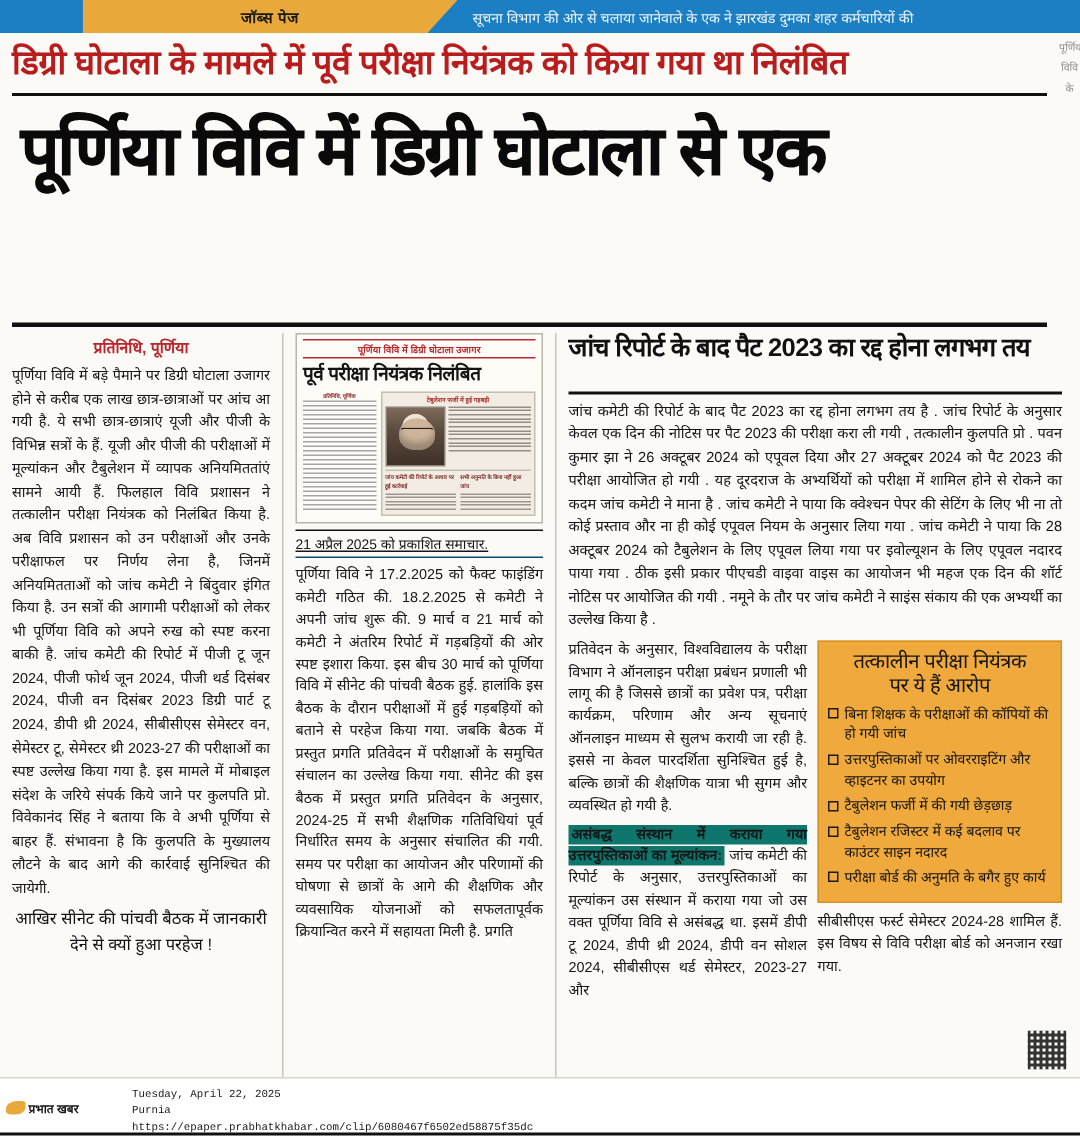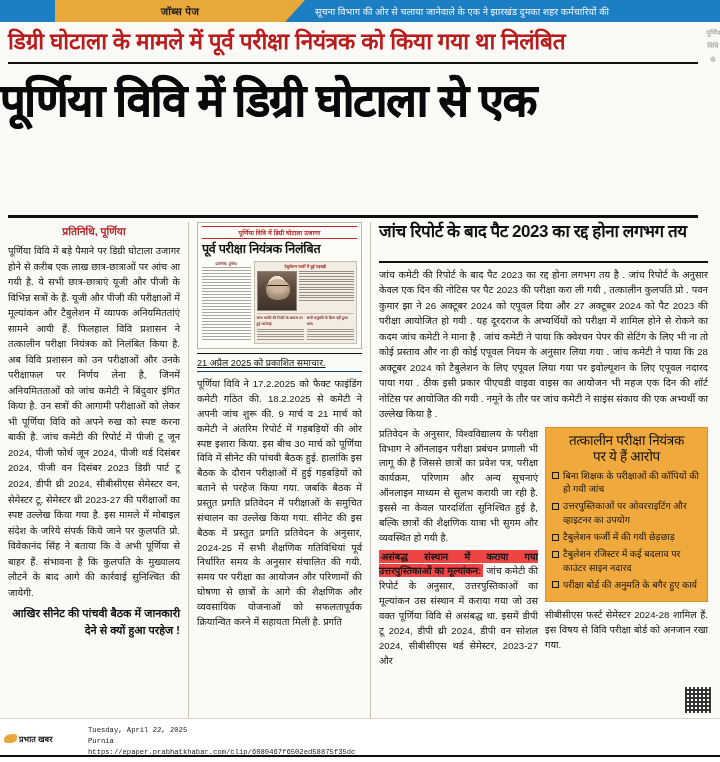"पूर्णिया विवि में डिग्री घोटाला से" .headline { left: 0 -> 14px }
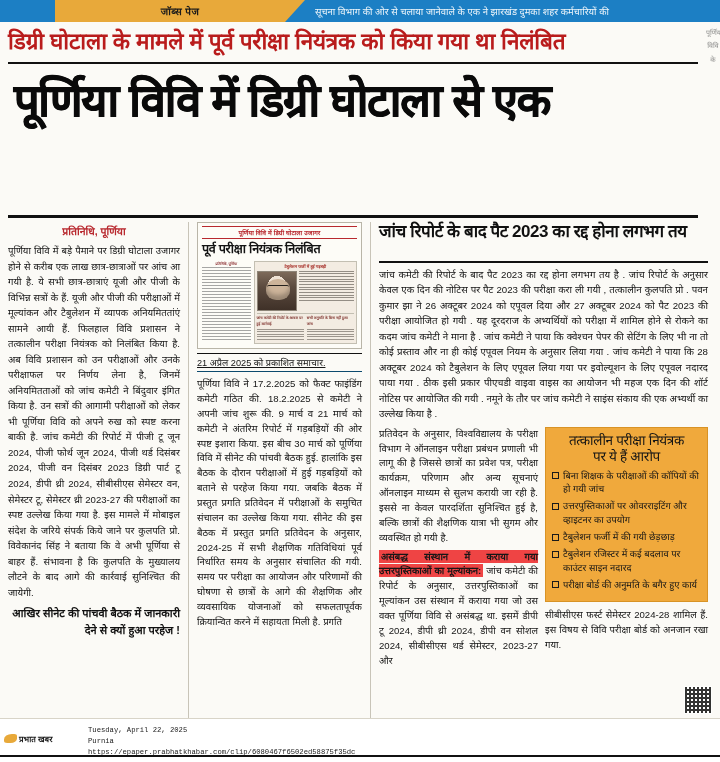"असंबद्ध संस्थान में कराया गया" .grey-lead { background: #ef4444 -> #0f766e }
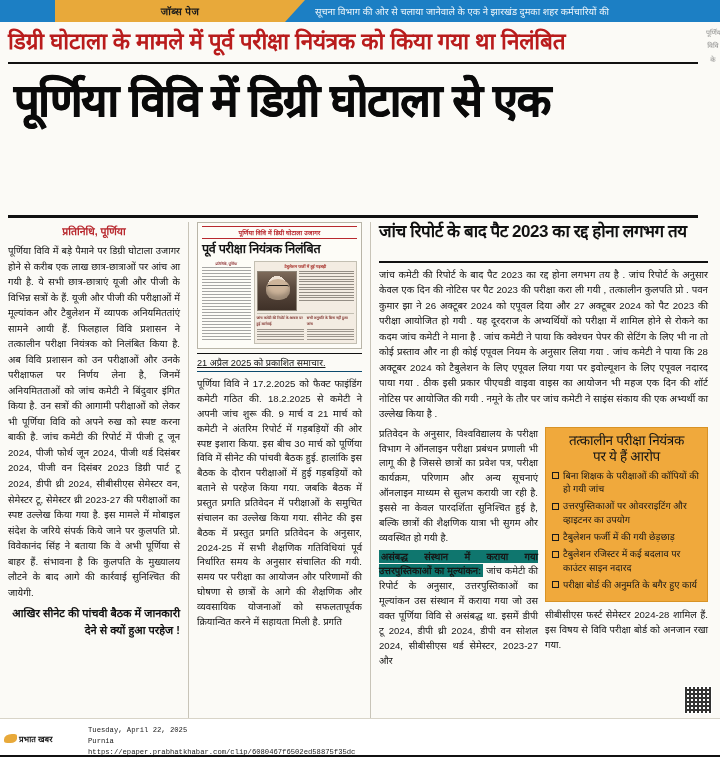"आखिर सीनेट की पांचवी बैठक" .pullquote { font-weight: bold -> normal; text-align: right -> center }
